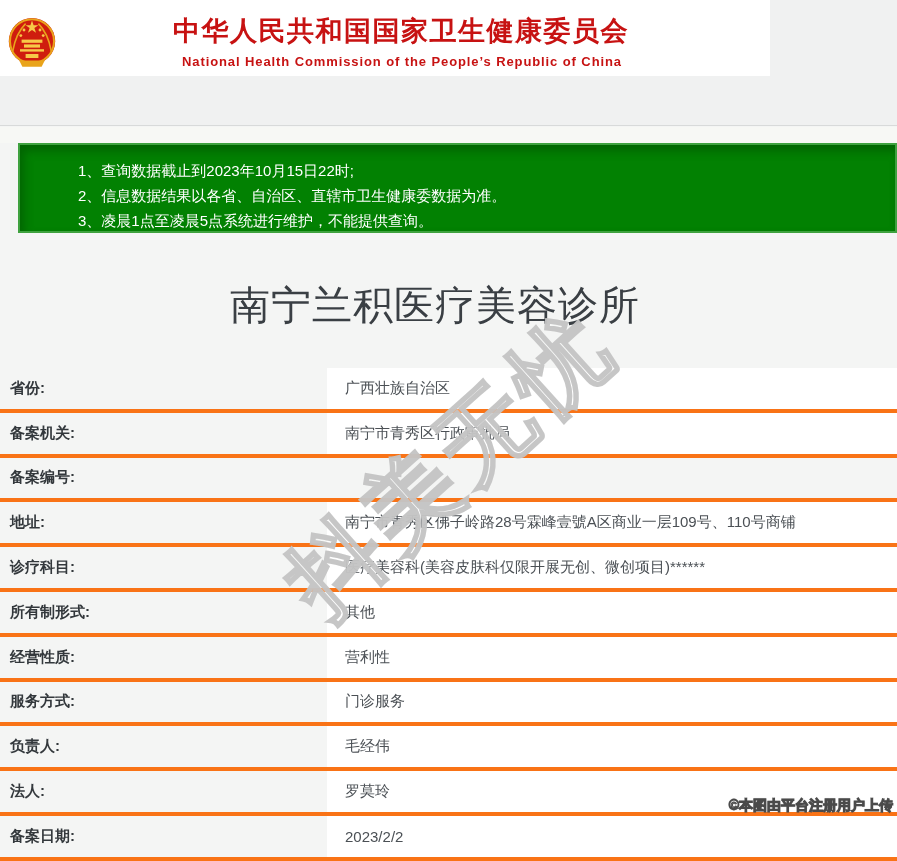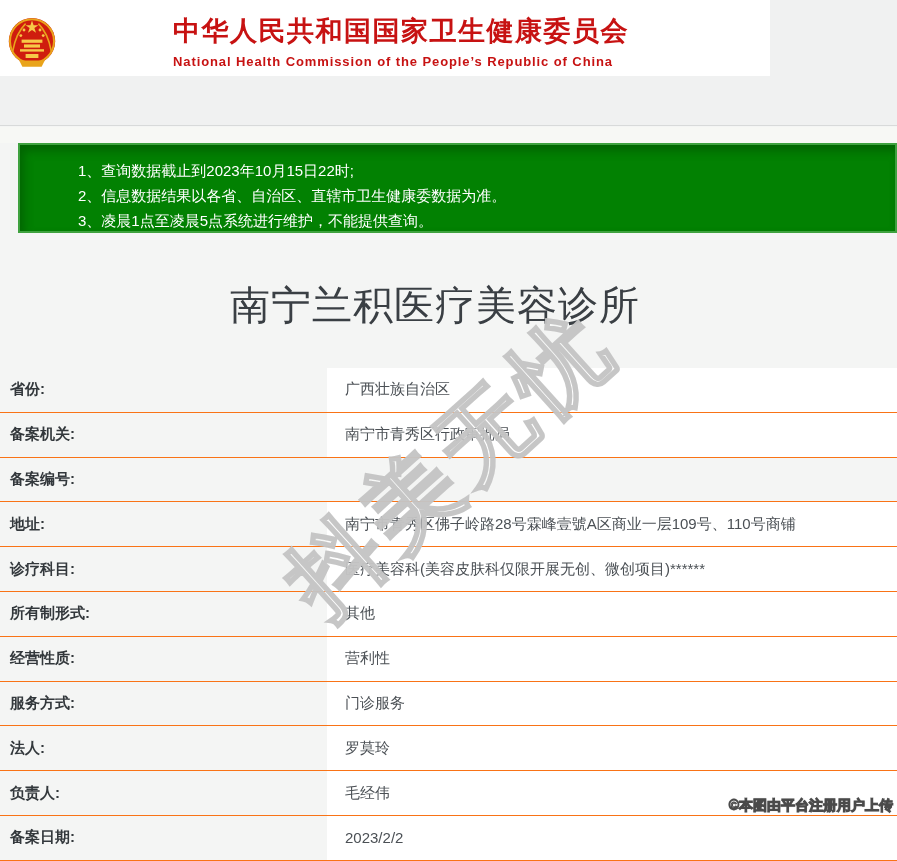"National Health Commission of the" .header-title-en { margin-left: none -> 9px }
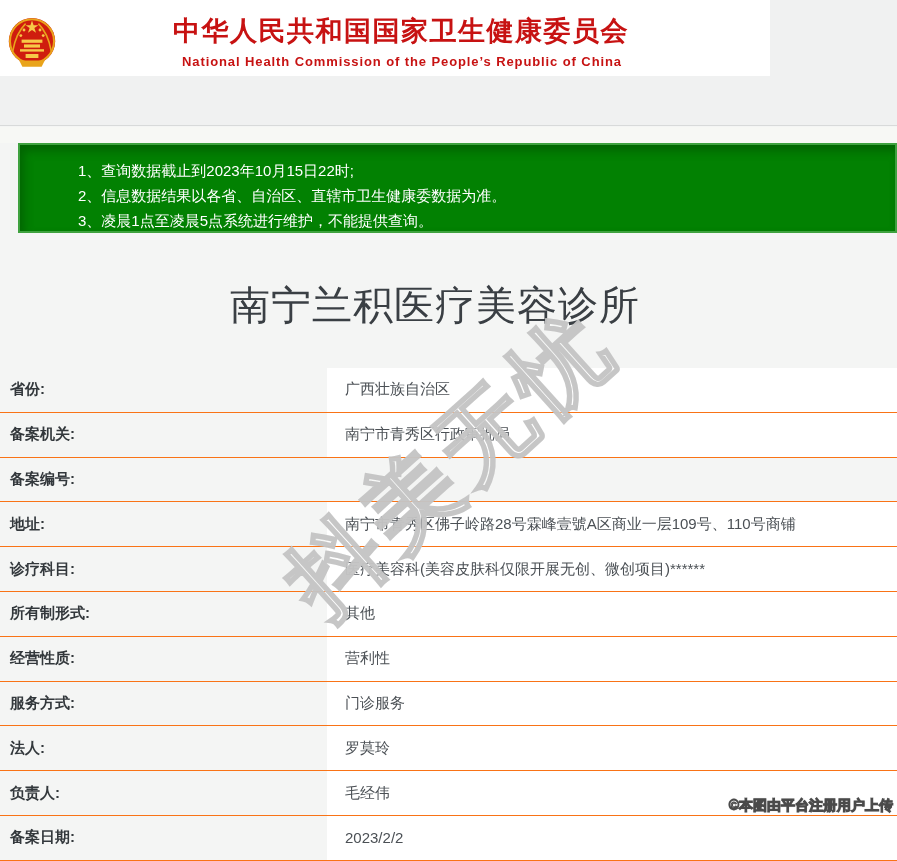"省份:" .row { border-bottom: 1px solid #f97316 -> 4px solid #f97316 }
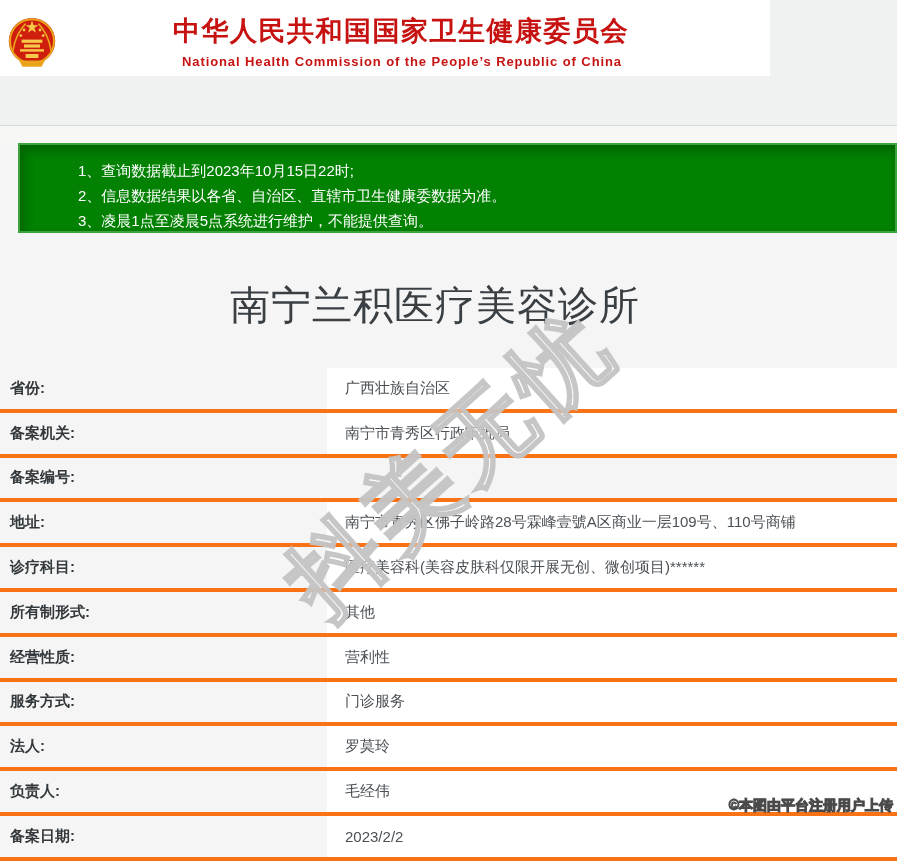"法人:" div.row { order: before "负责人:" -> after "负责人:" }
